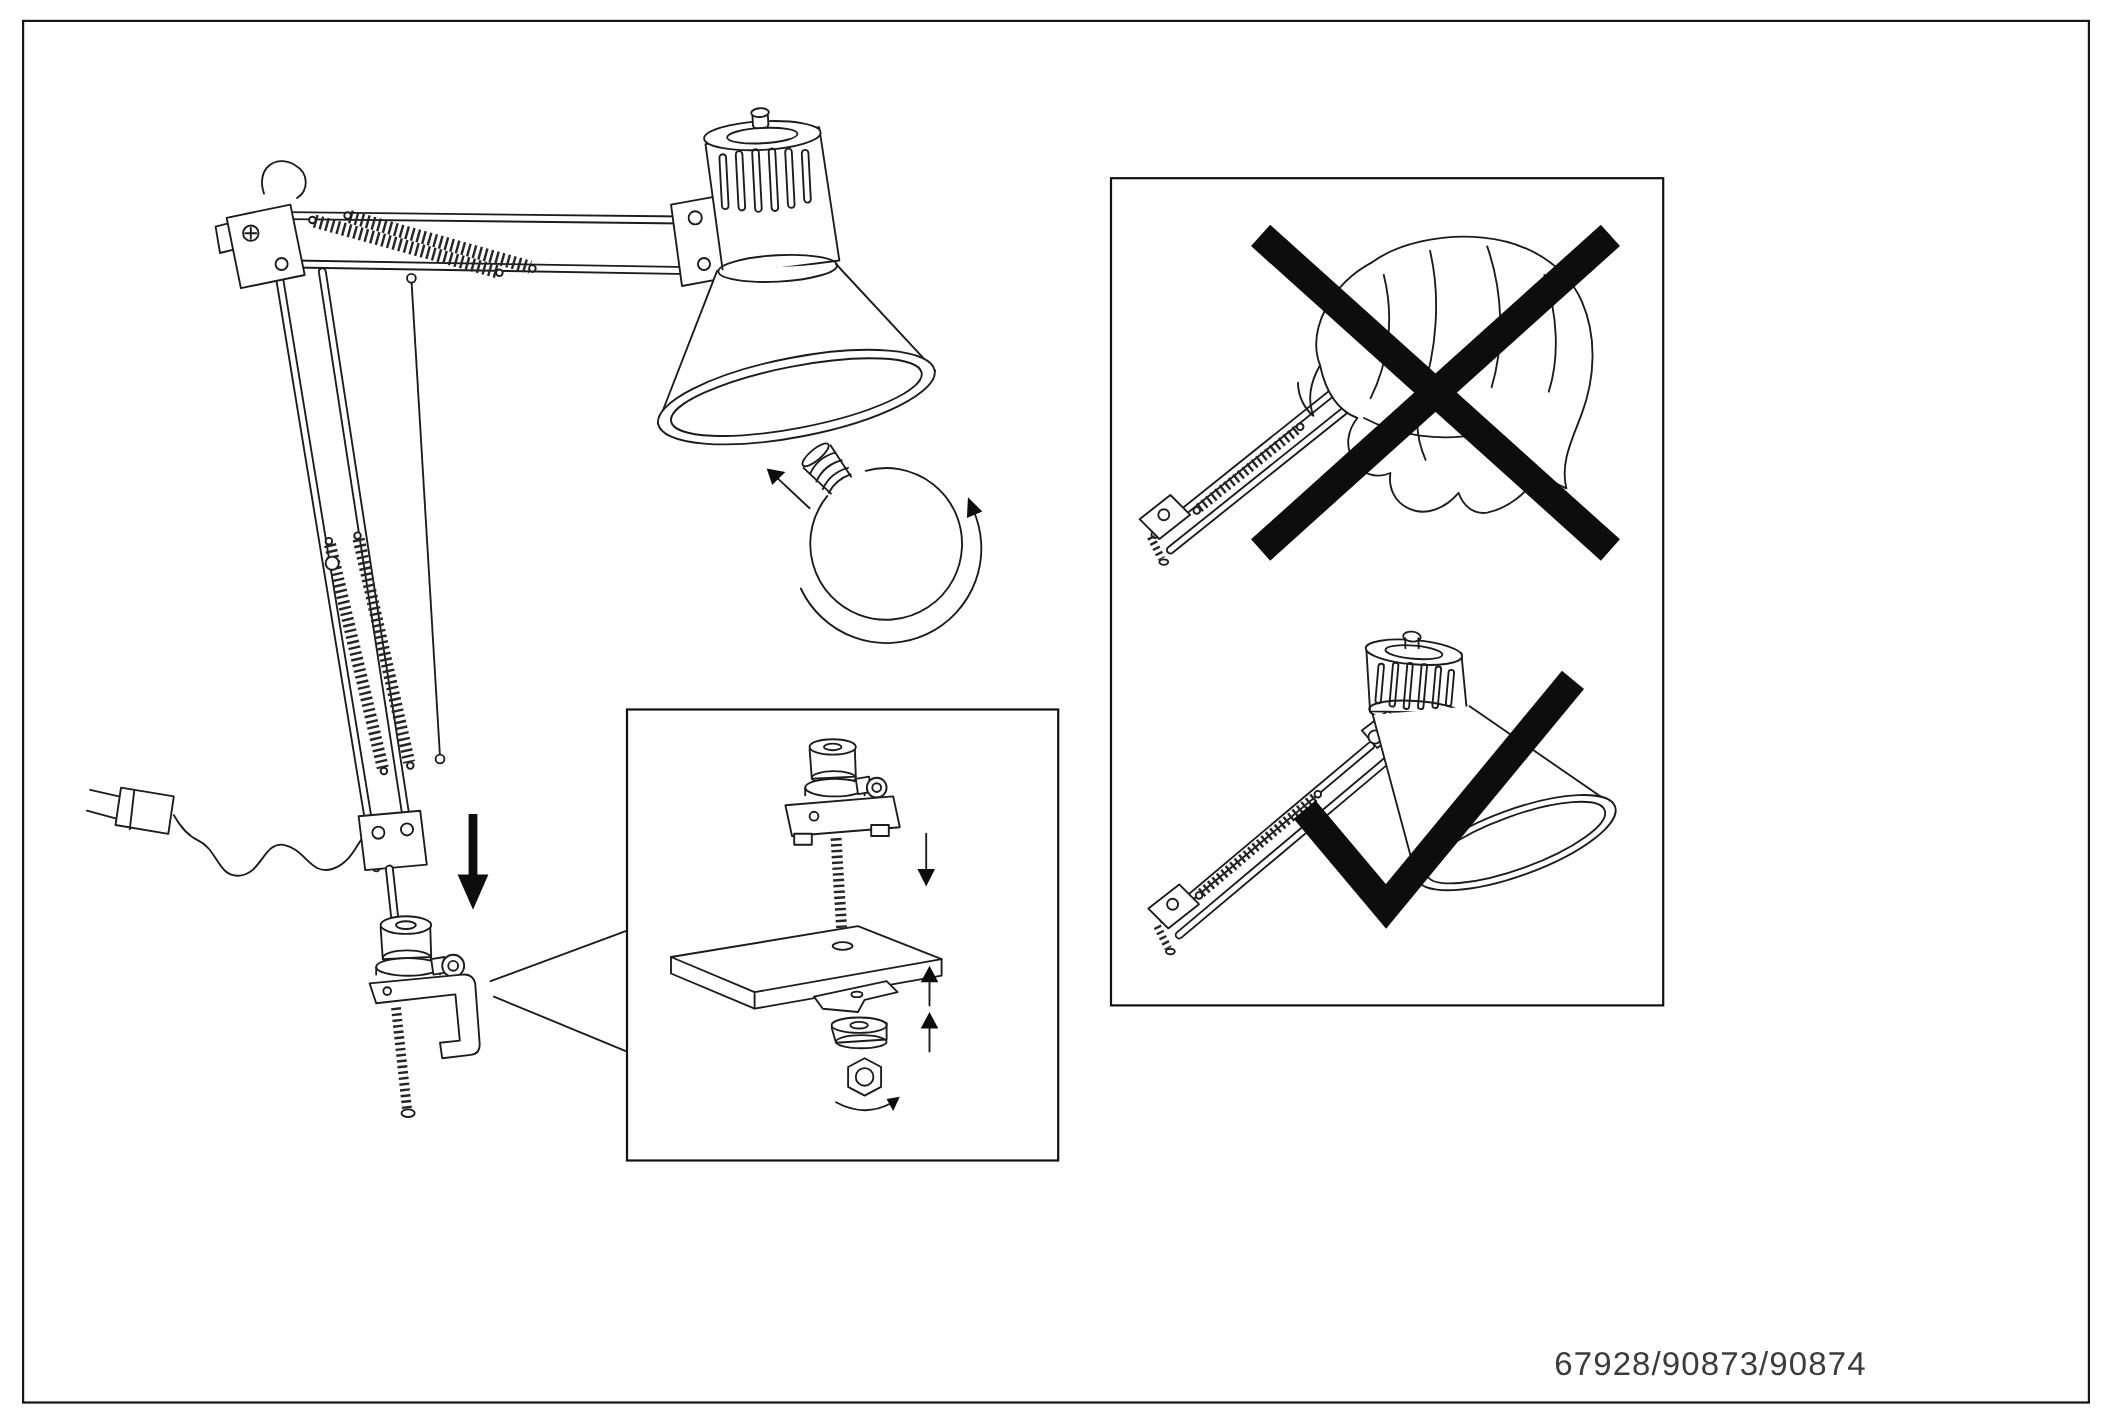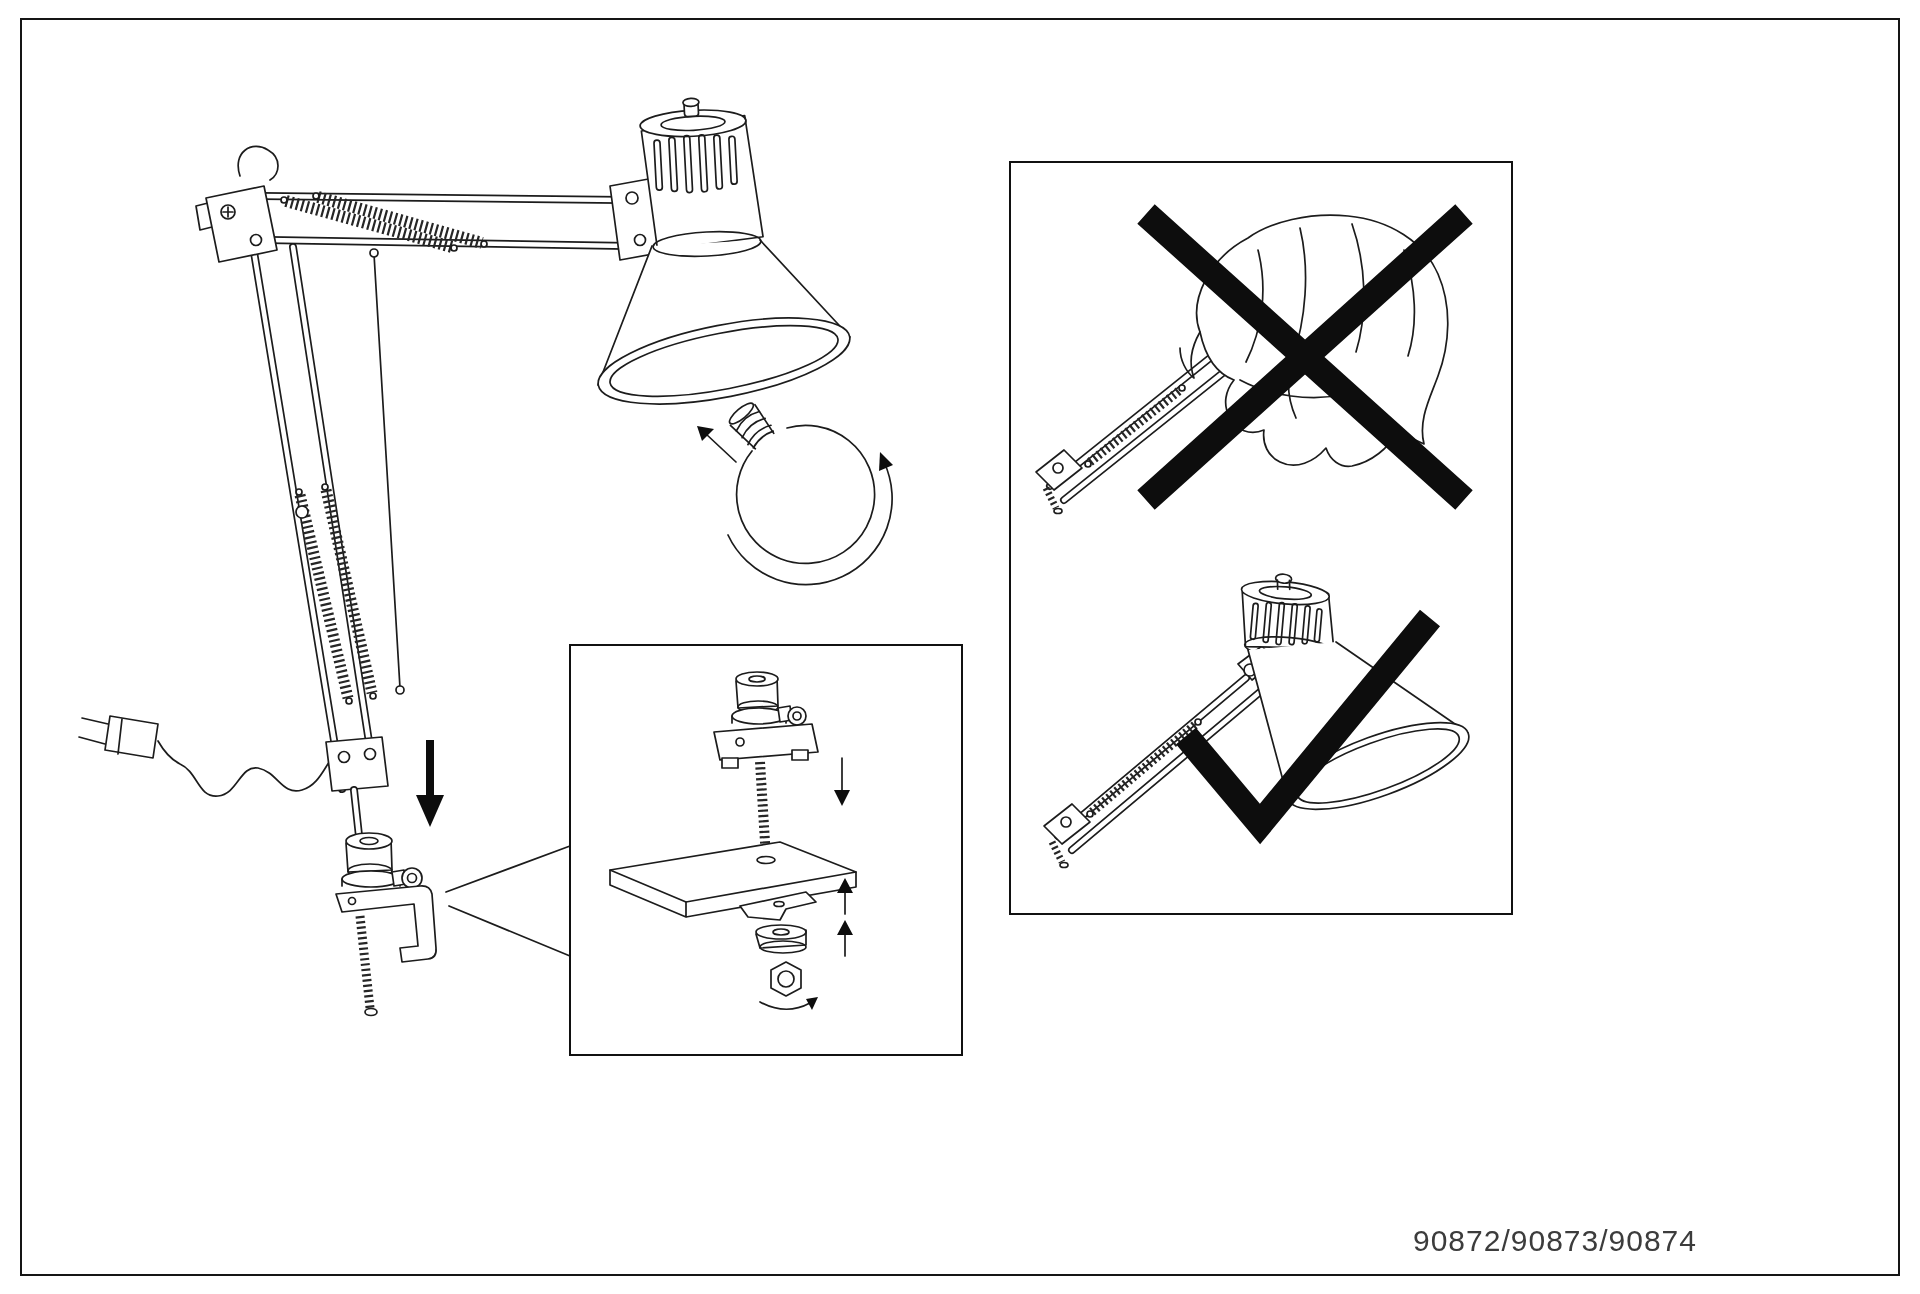"90872/90873/90874" div.model { text: 90872/90873/90874 -> 67928/90873/90874 }
